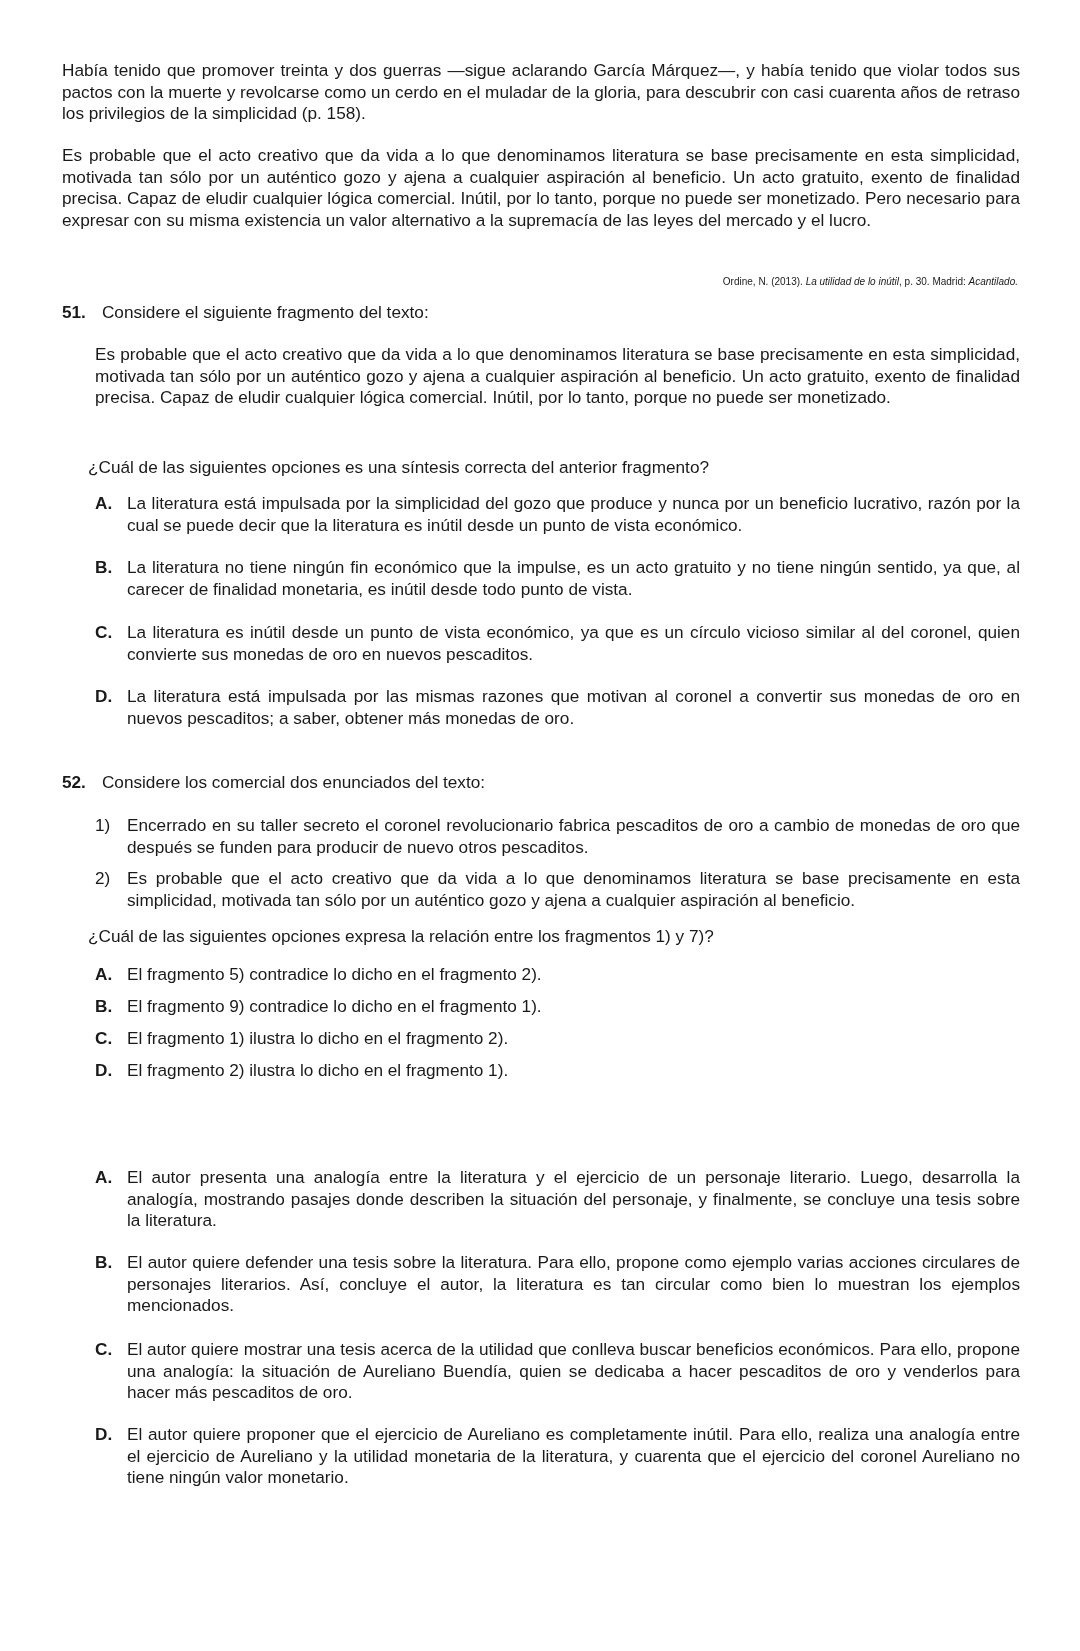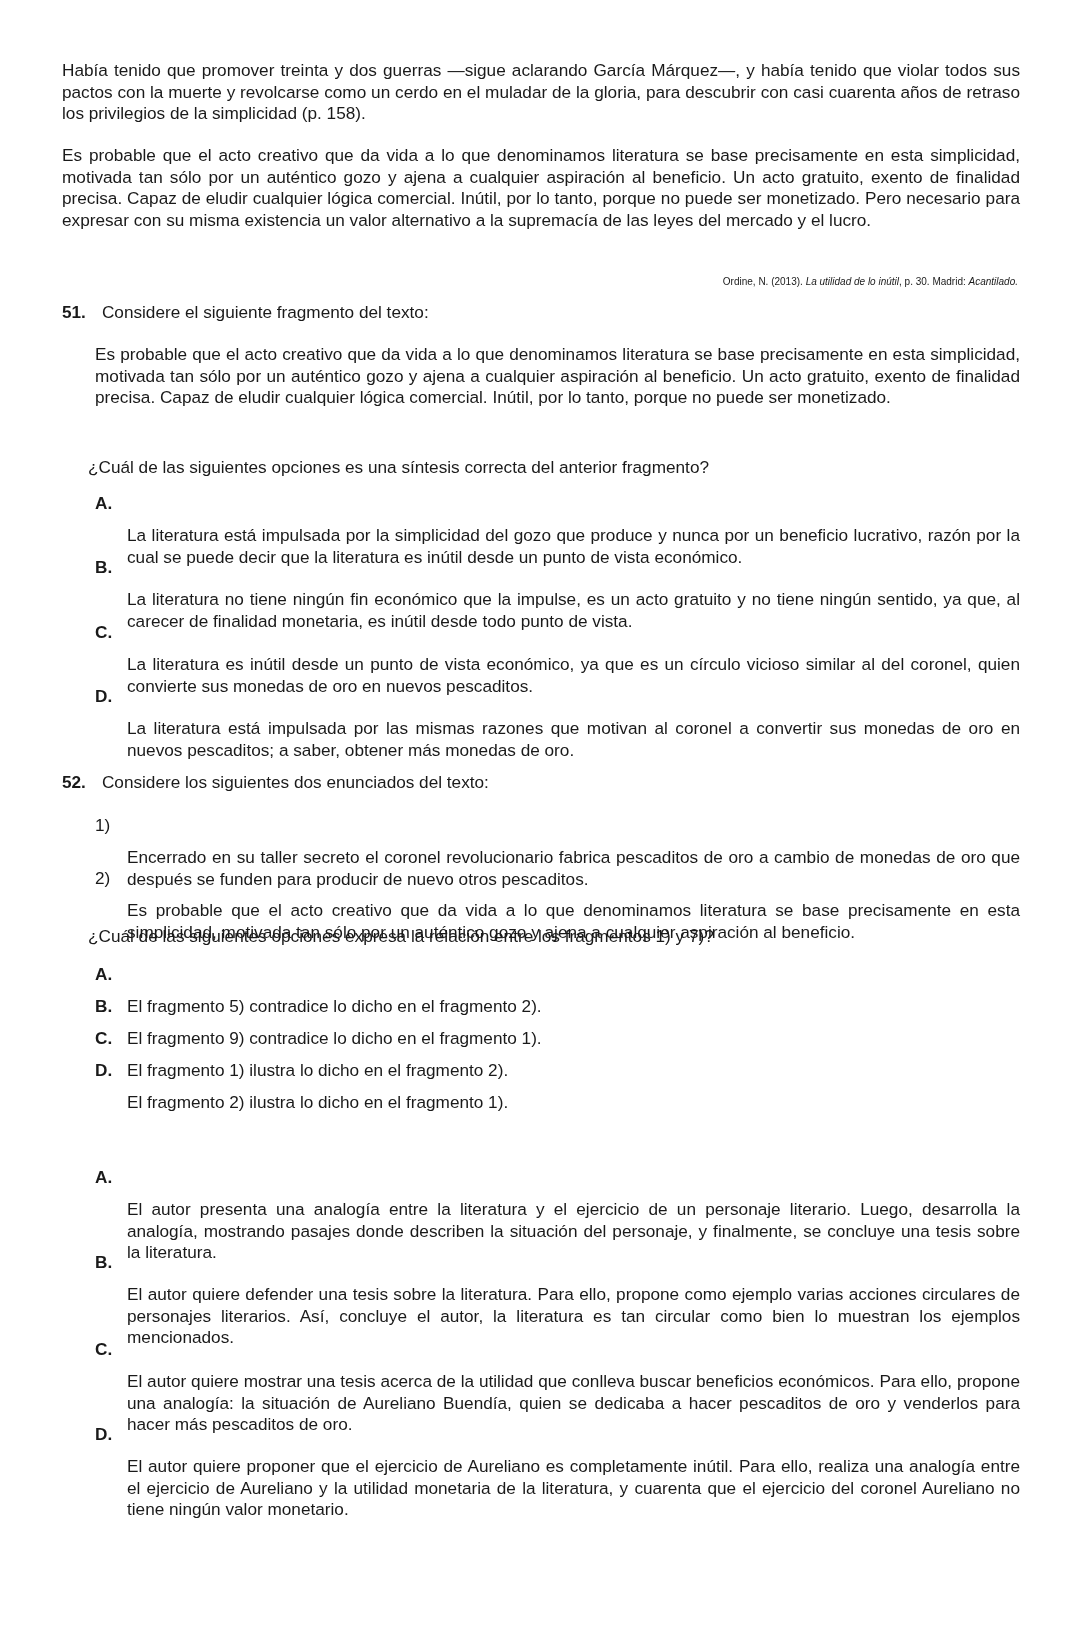"La literatura está impulsada por" .opt .text { margin-top: 32px -> none }
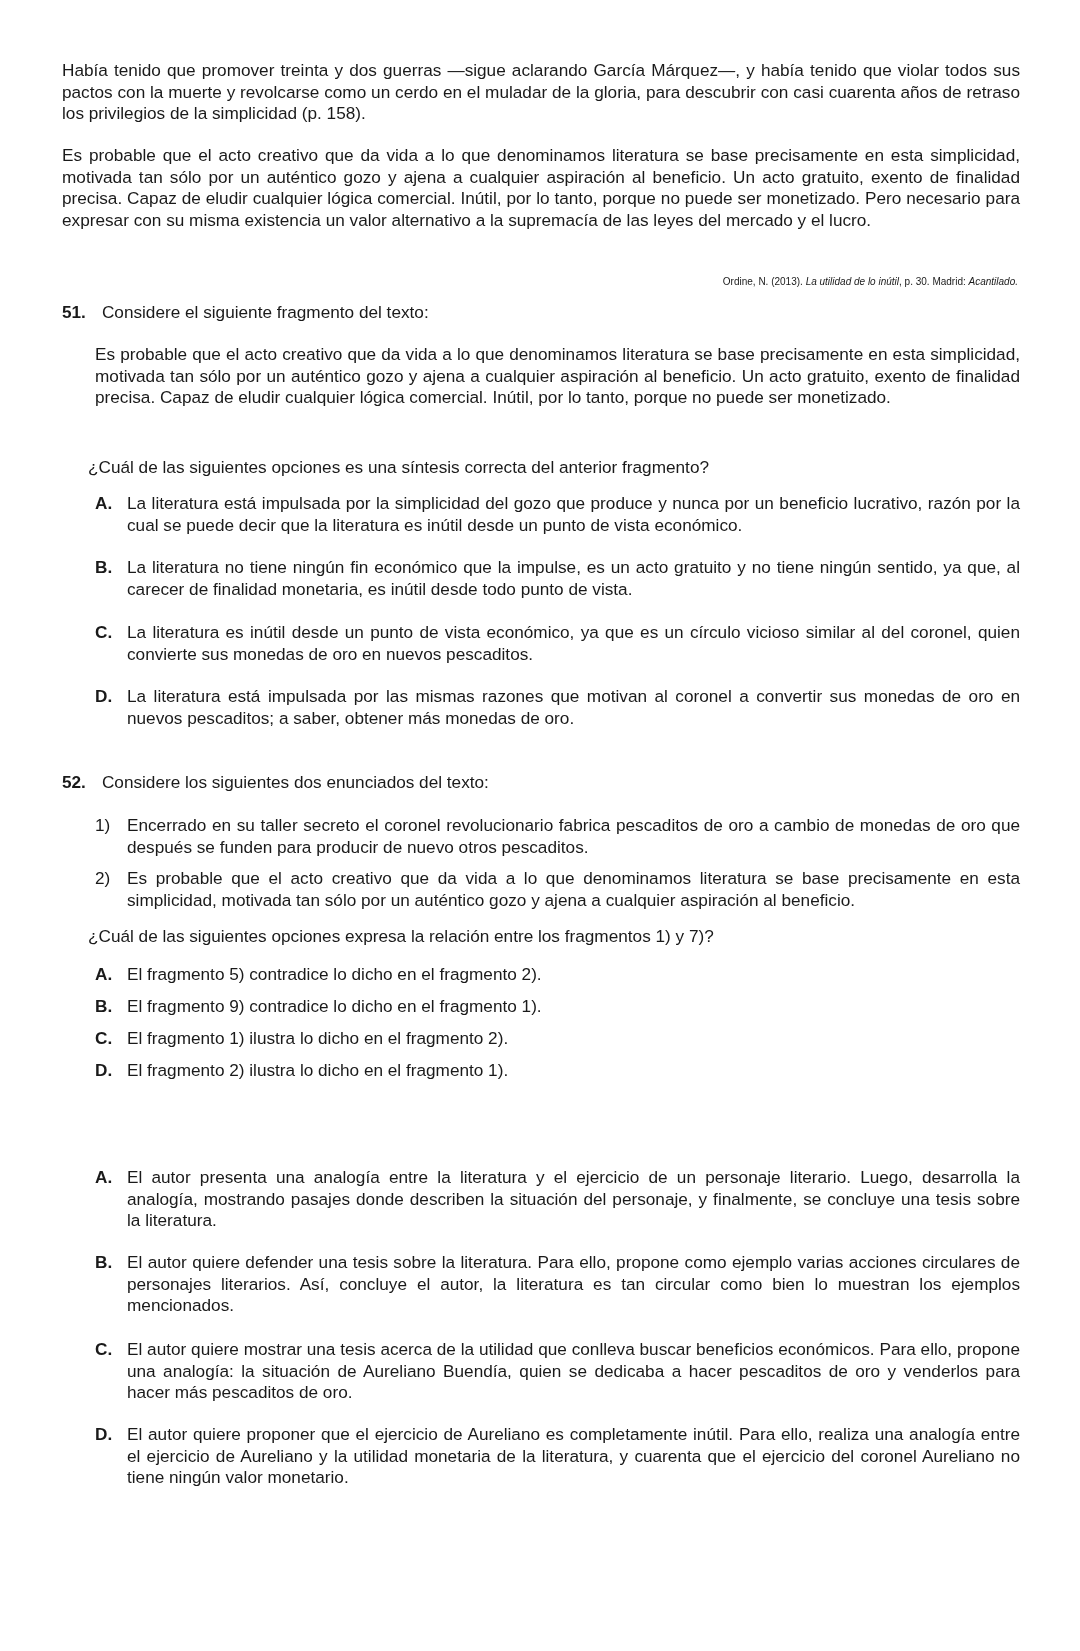"Considere los siguientes dos enunciados" span { text: siguientes -> comercial }
